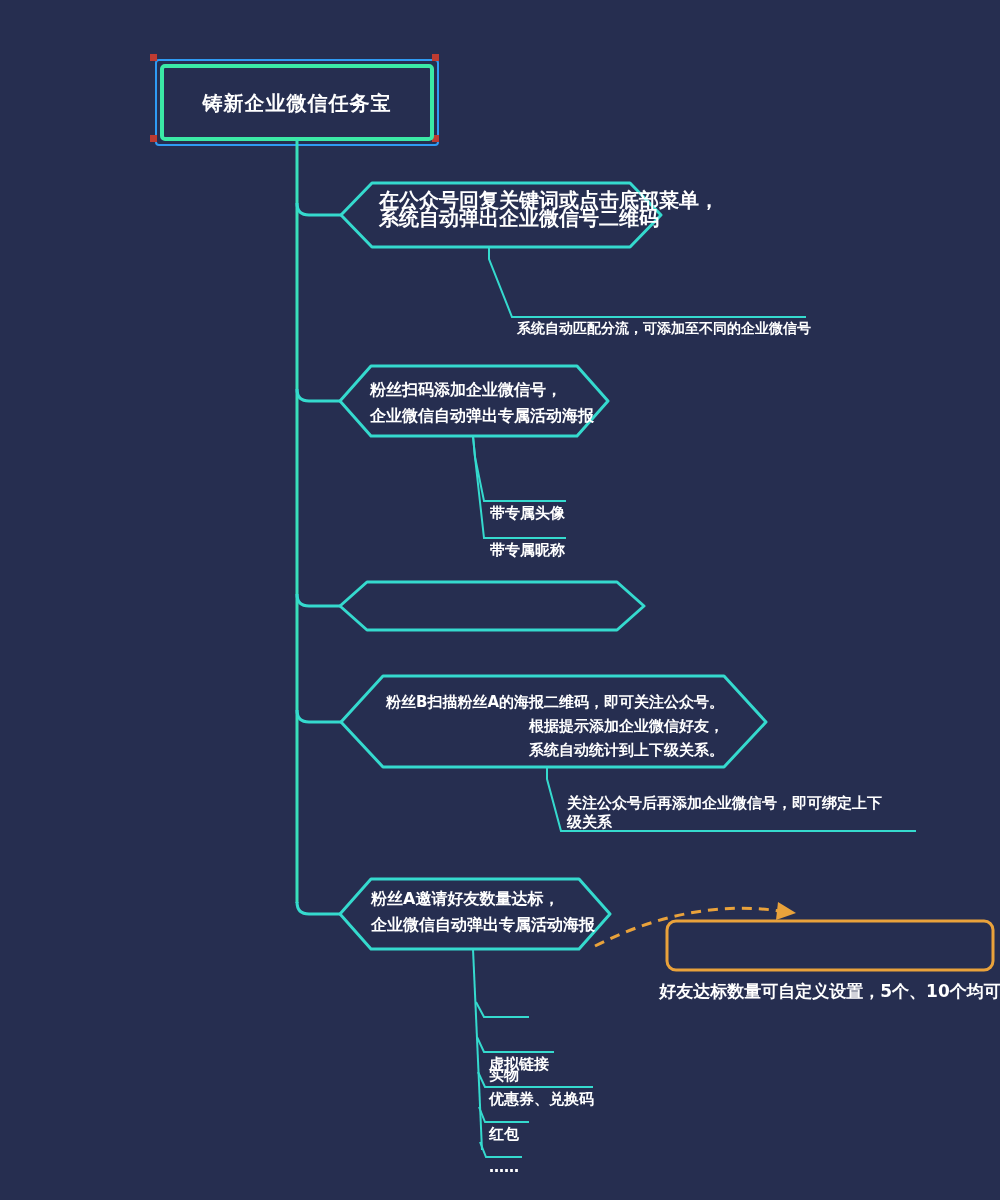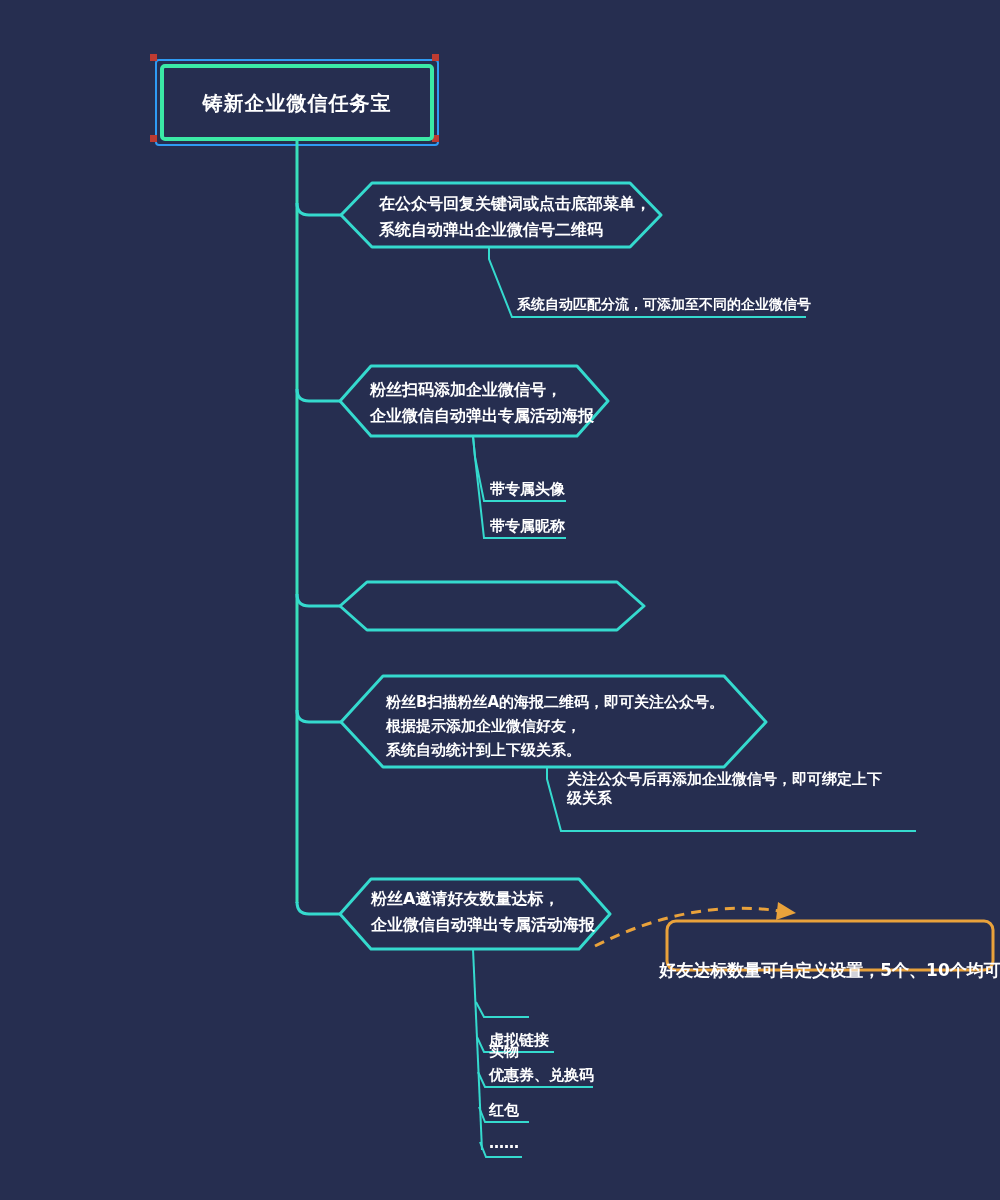"在公众号回复关键词或点击底部菜单，" .t1 { font-size: 16px -> 20px; line-height: 26px -> 18px }
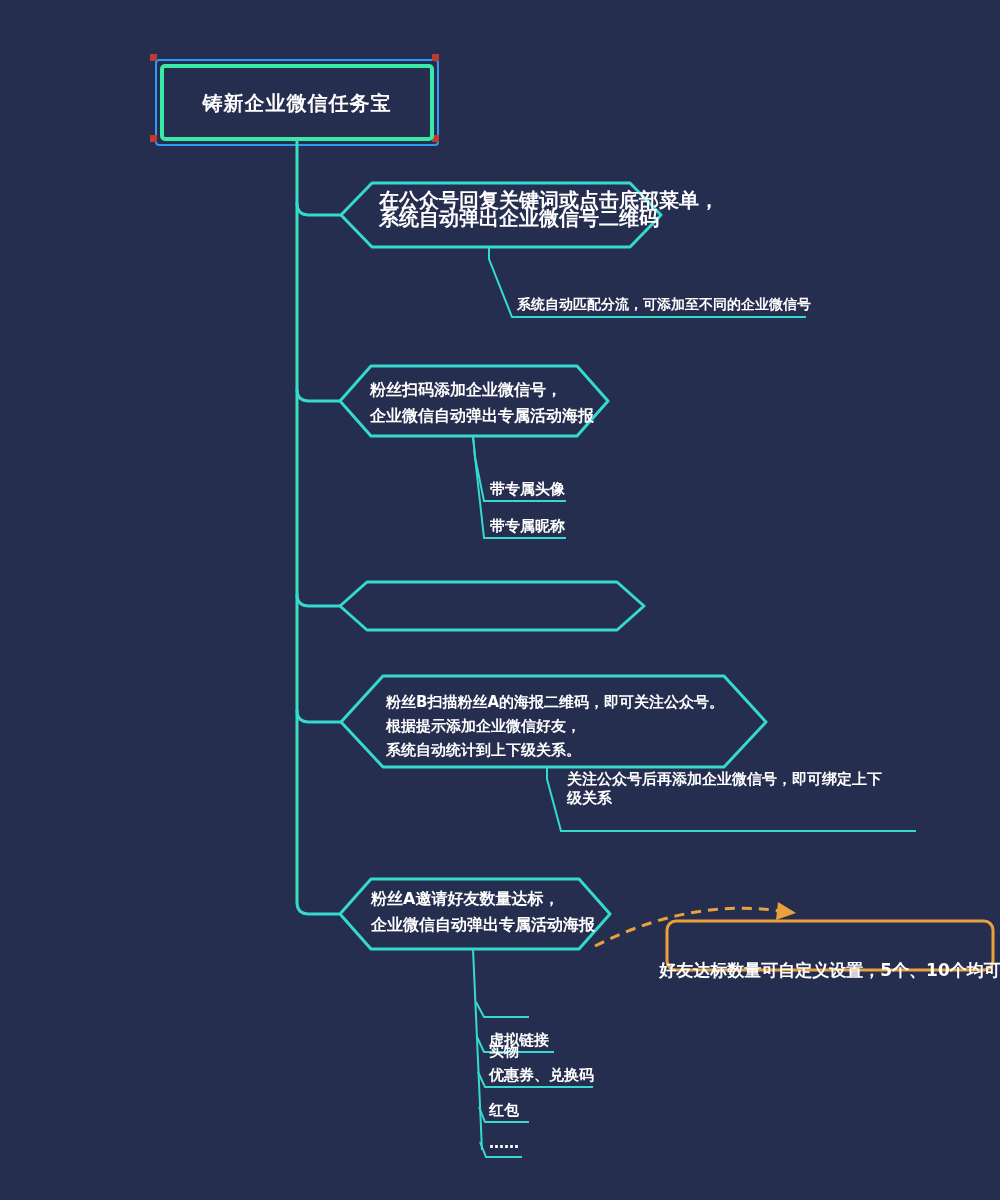"系统自动匹配分流，可添加至不同的企业微信号" .leaf { margin-top: none -> 24px }
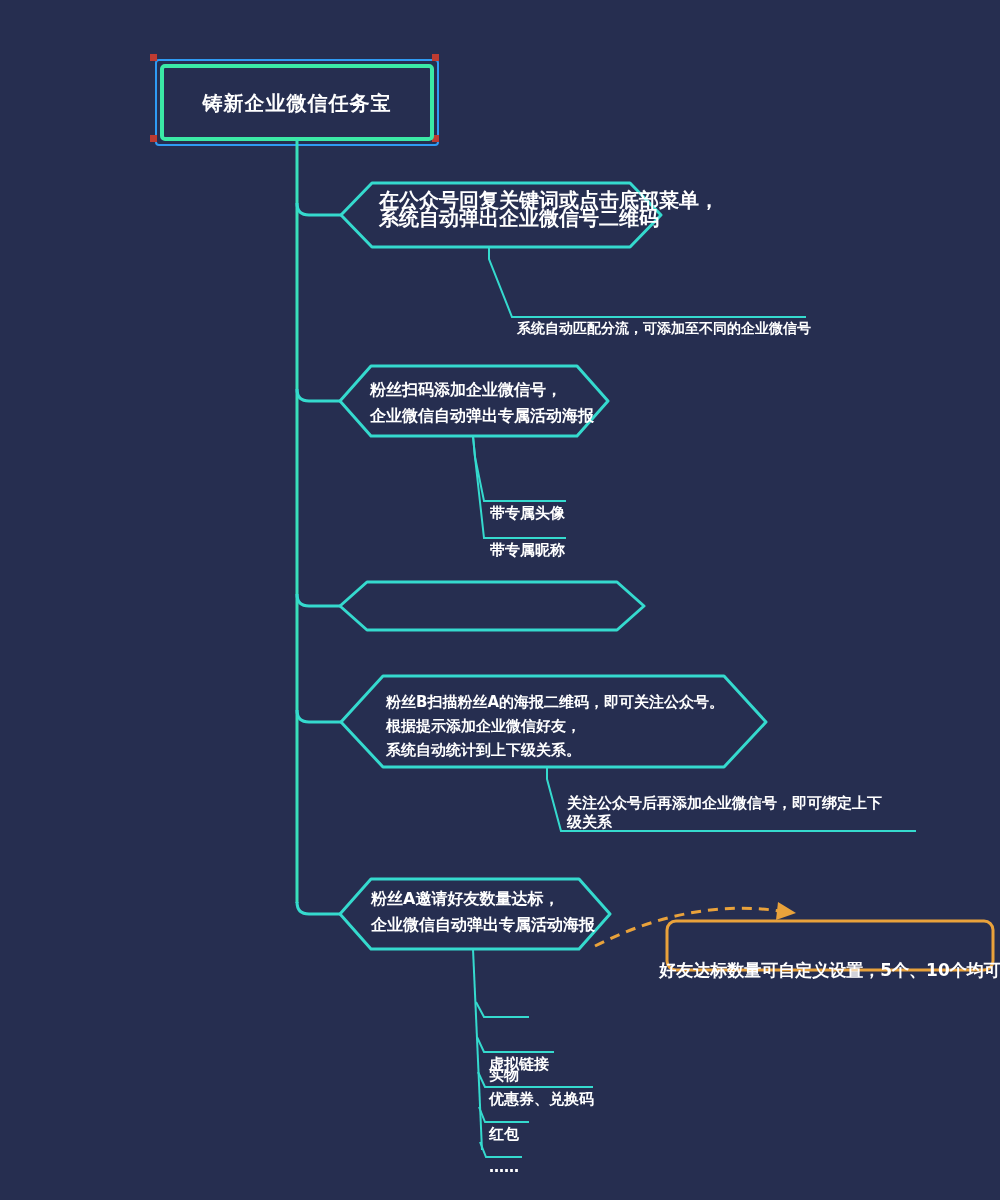"粉丝B扫描粉丝A的海报二维码，即可关注公众号。" .t4 { text-align: none -> right }
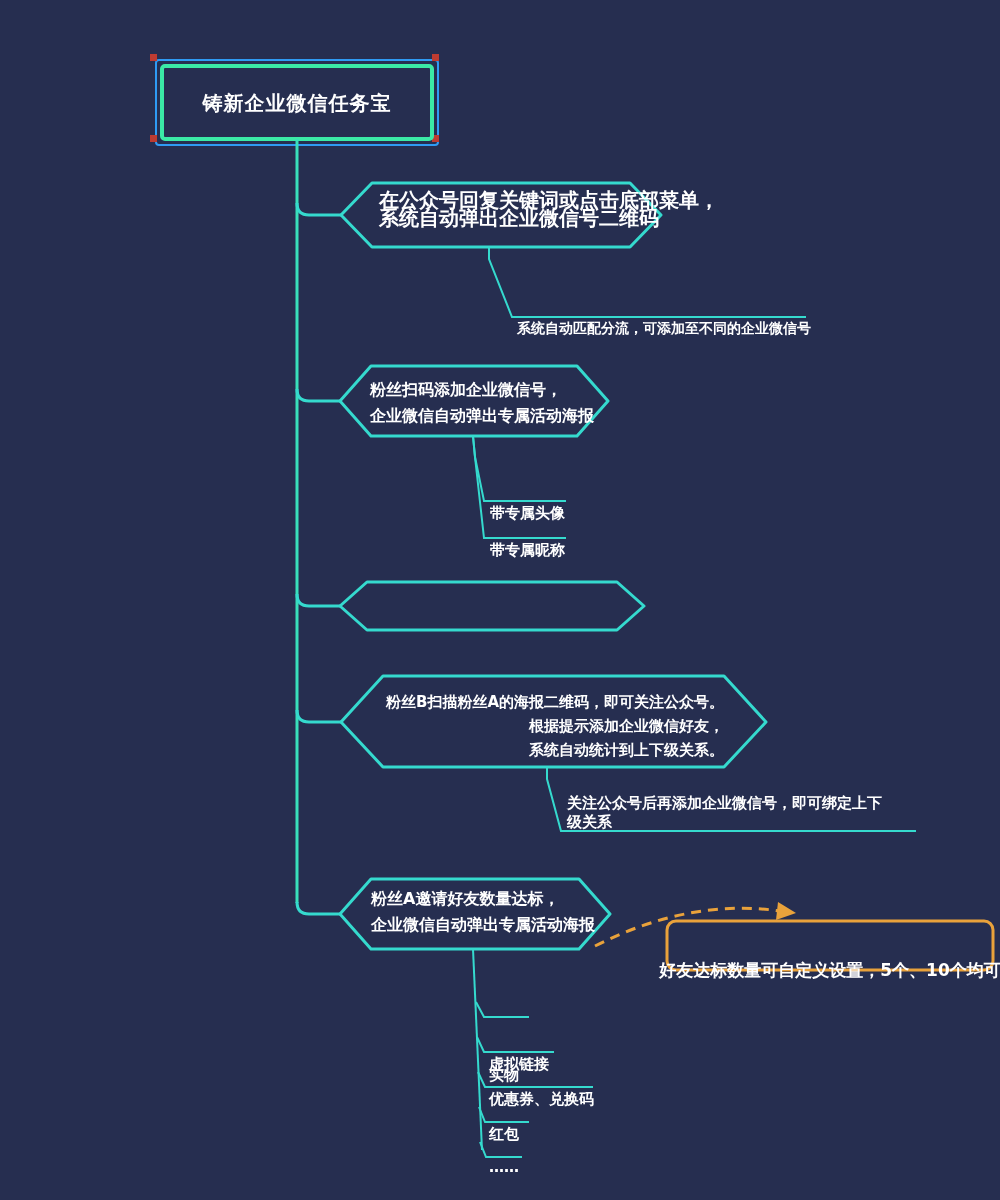"好友达标数量可自定义设置，5个、10个均可" .callout { top: 946px -> 967px }
